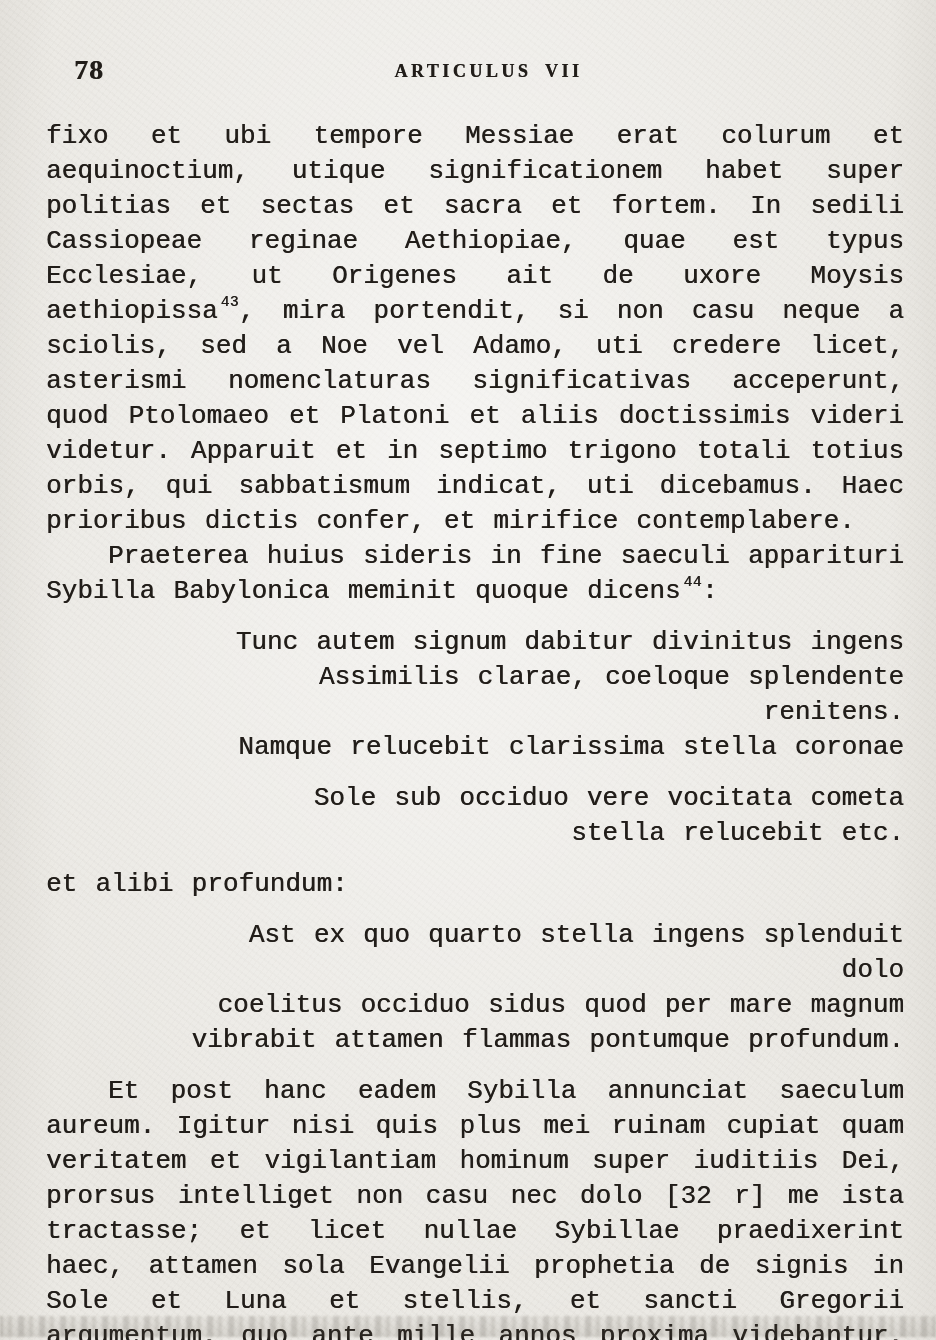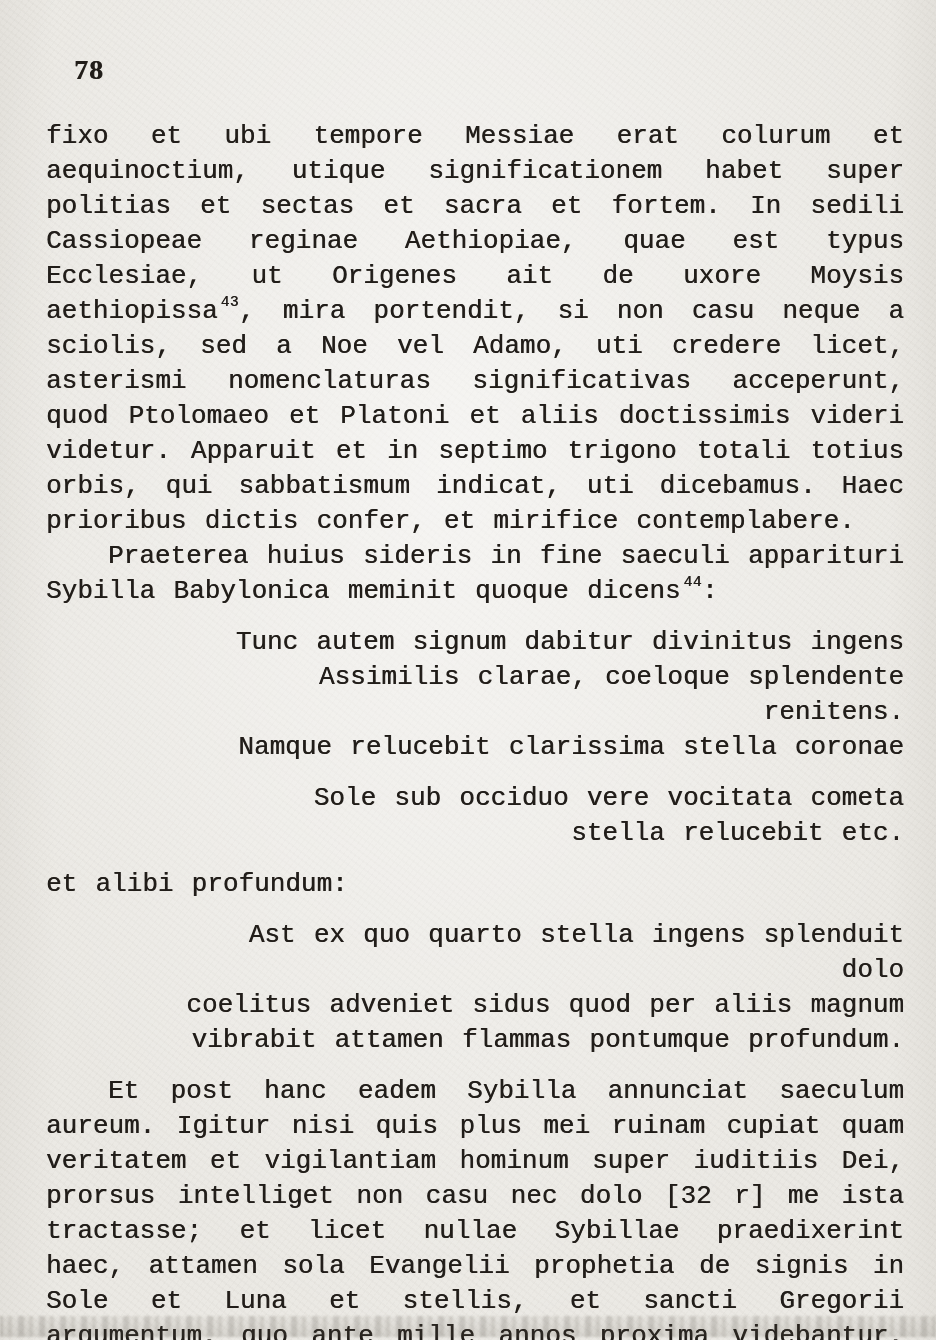"ARTICULUS VII" span.running-head { html: none -> <span>ARTICULUS VII</span> }
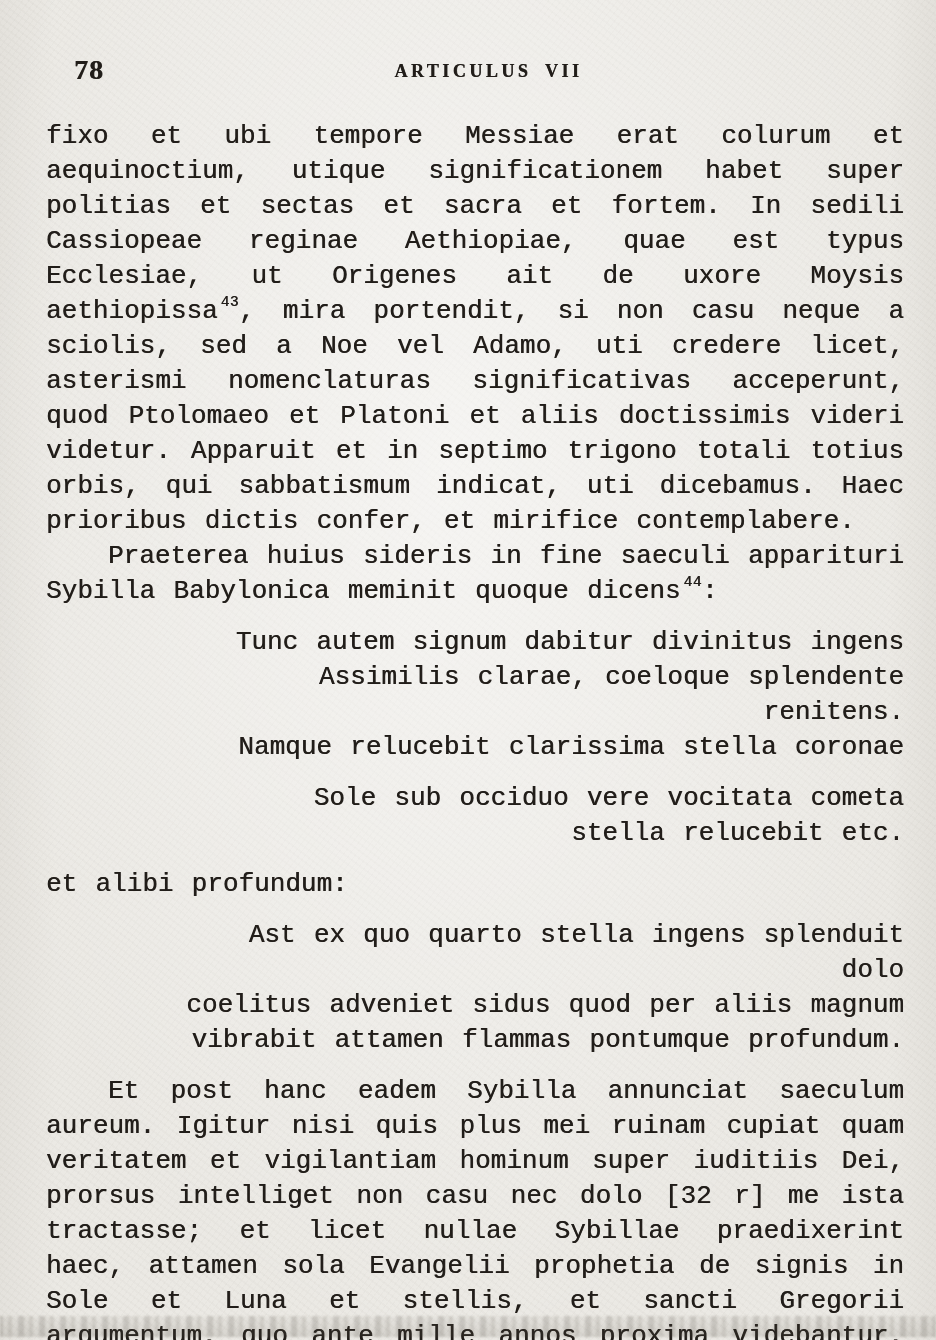"coelitus adveniet sidus quod per" div.verse-line { text: adveniet sidus quod per aliis -> occiduo sidus quod per mare }
